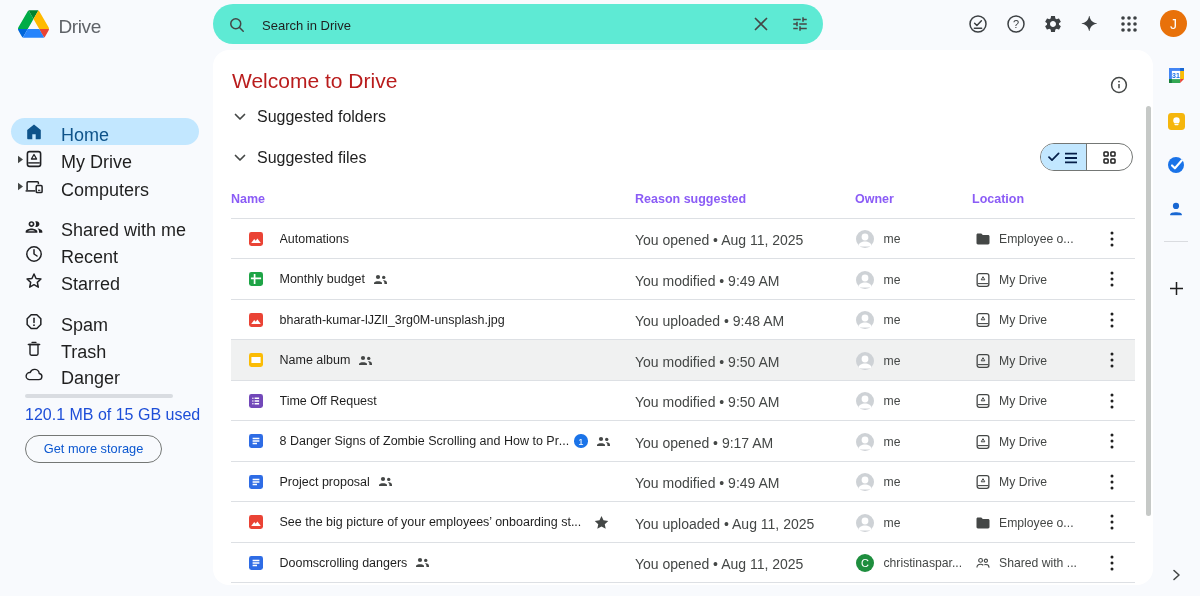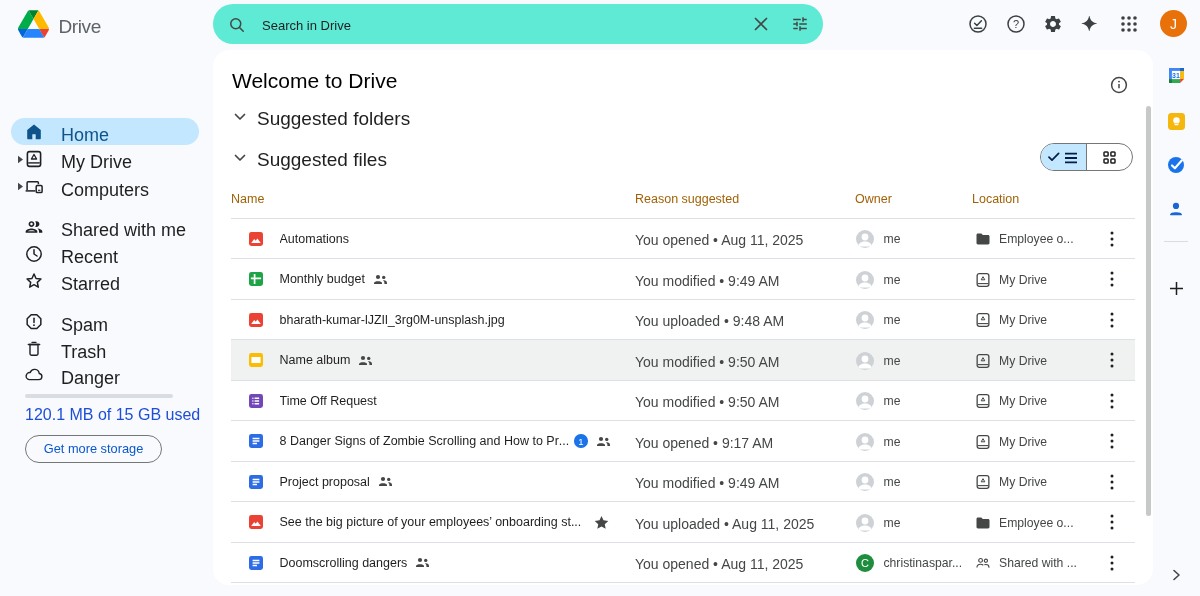"Welcome to Drive" #welcome { color: #000000 -> #b91c1c }
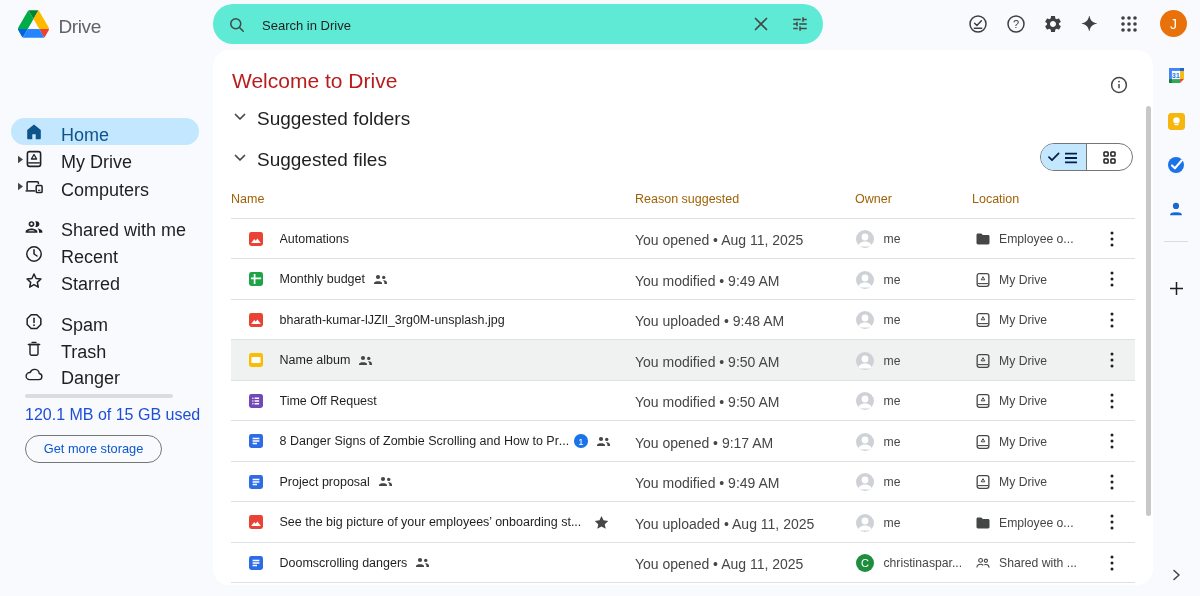"Suggested folders" .sechead { font-size: 19px -> 16px }
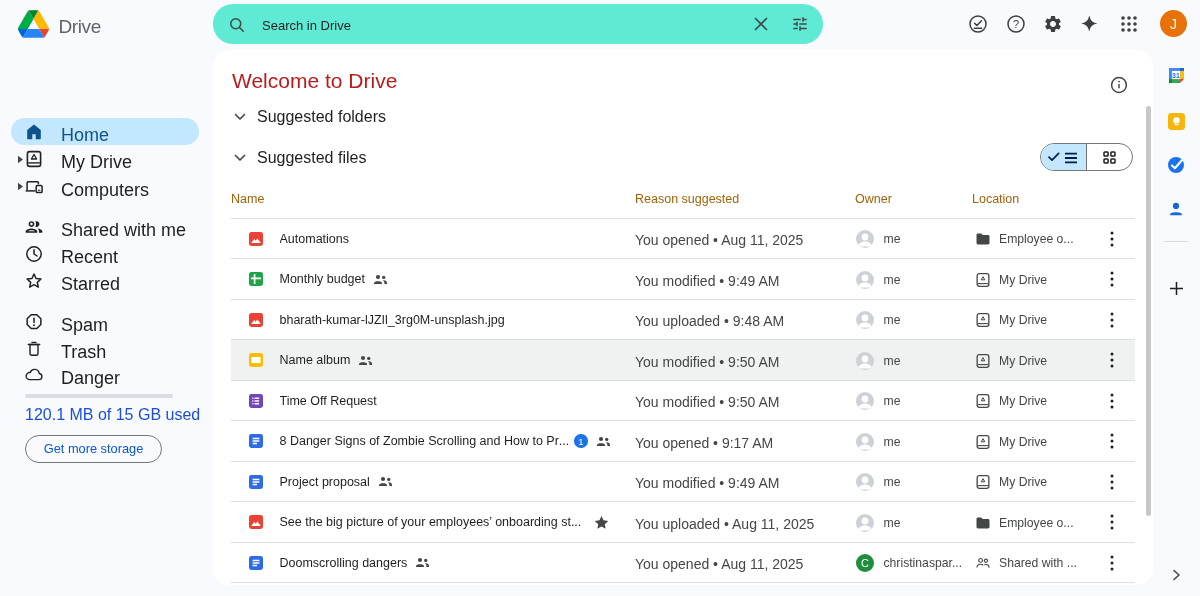"Name" .th { color: #a16207 -> #8b5cf6; font-weight: 400 -> 700 }
